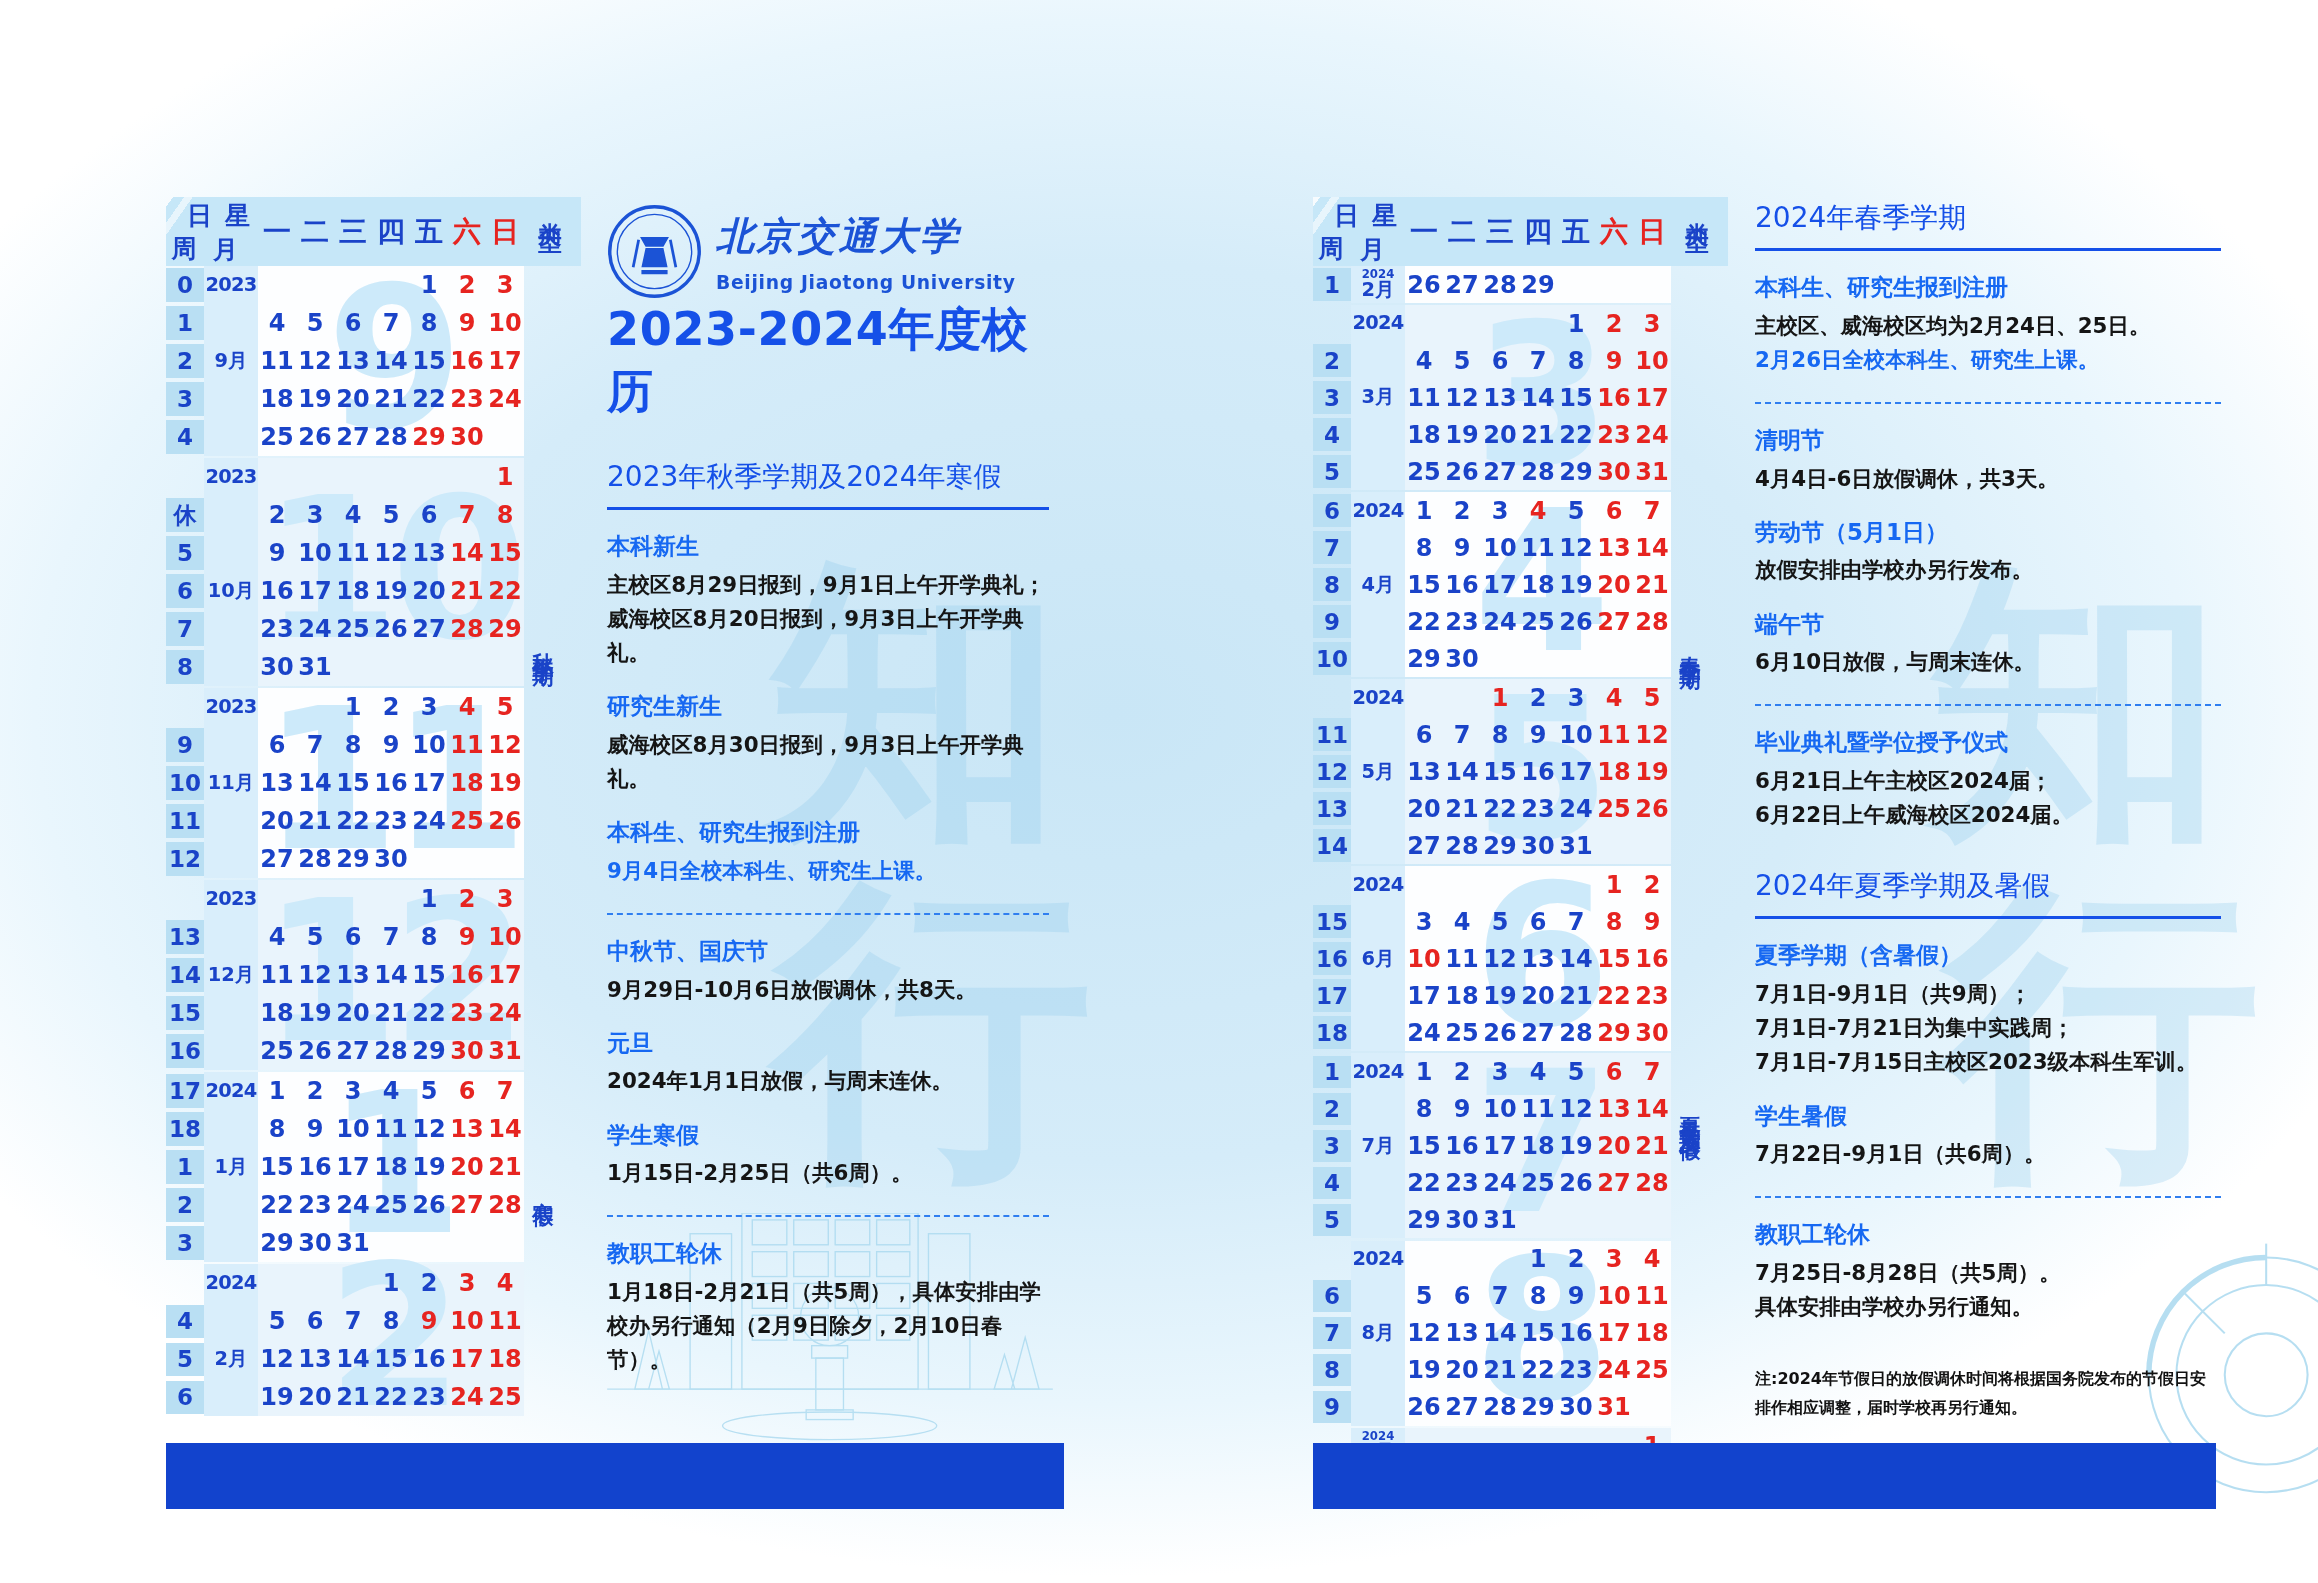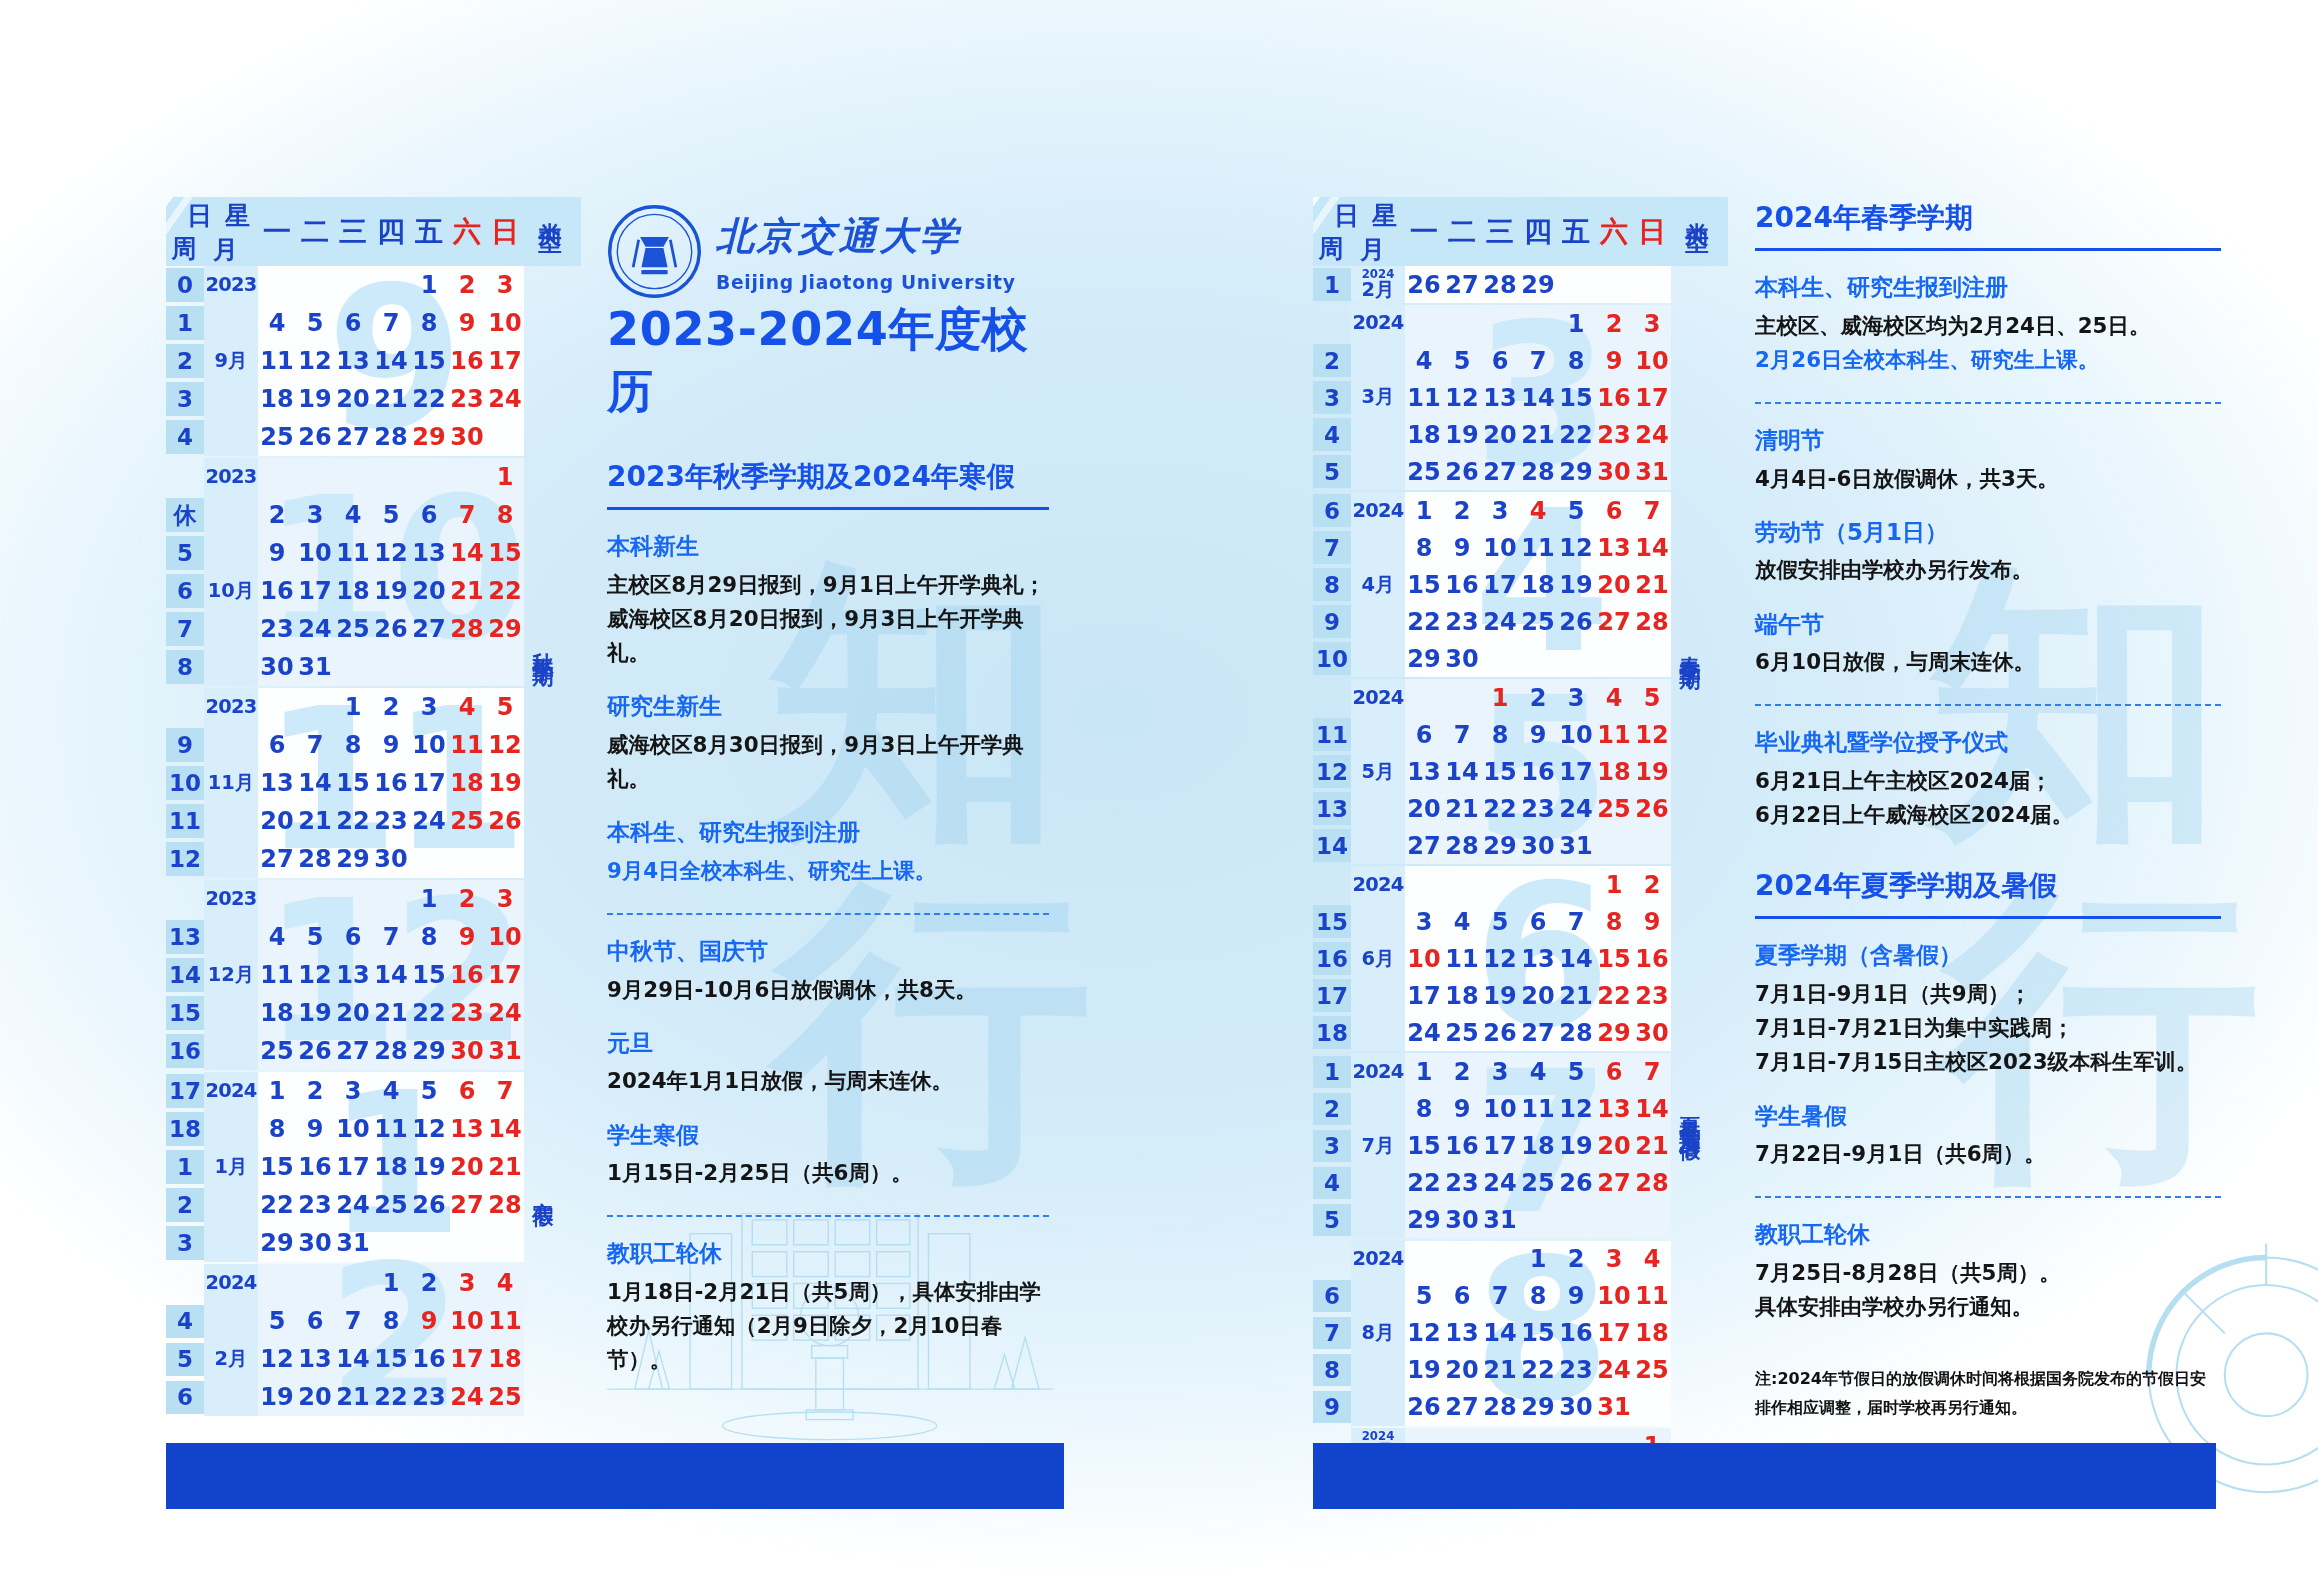"2024年春季学期" .sec-head { font-weight: bold -> normal }
